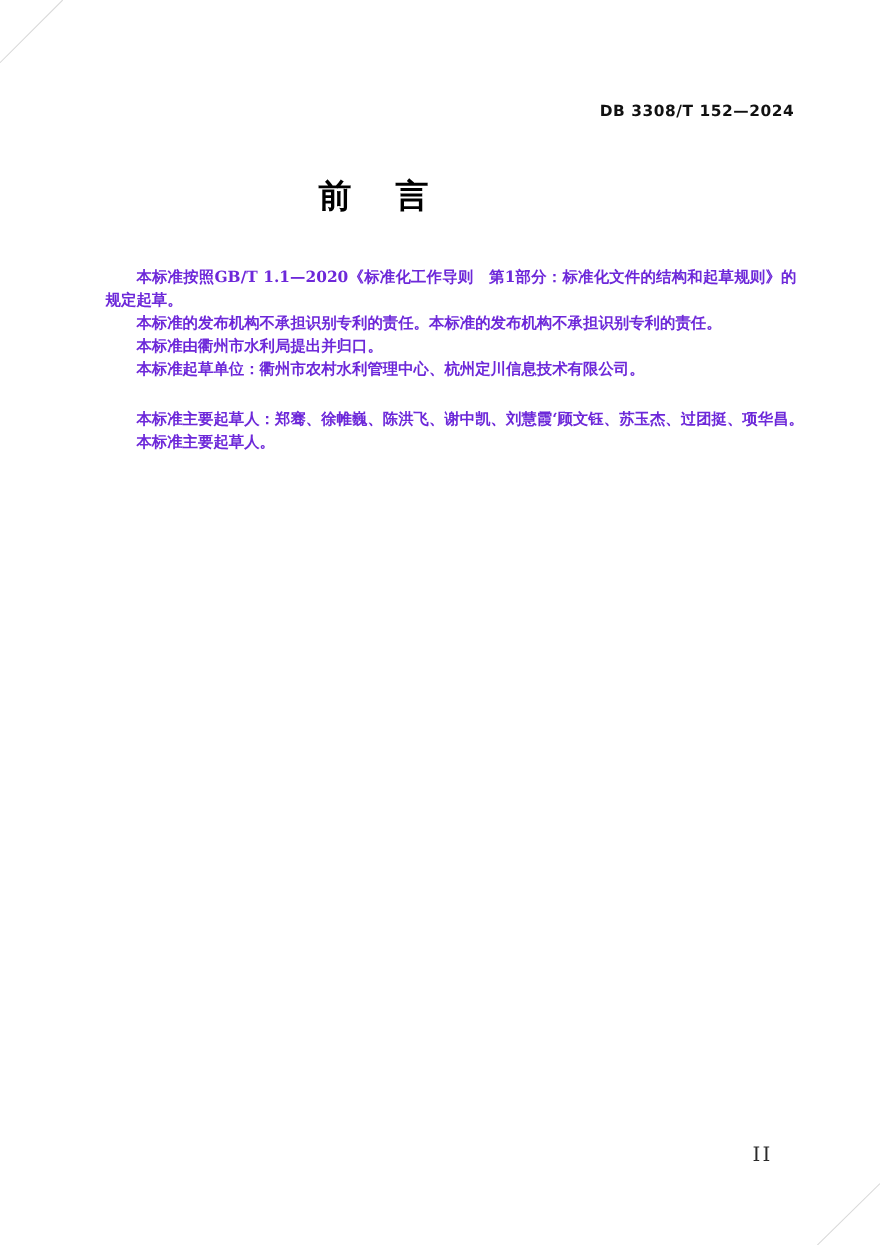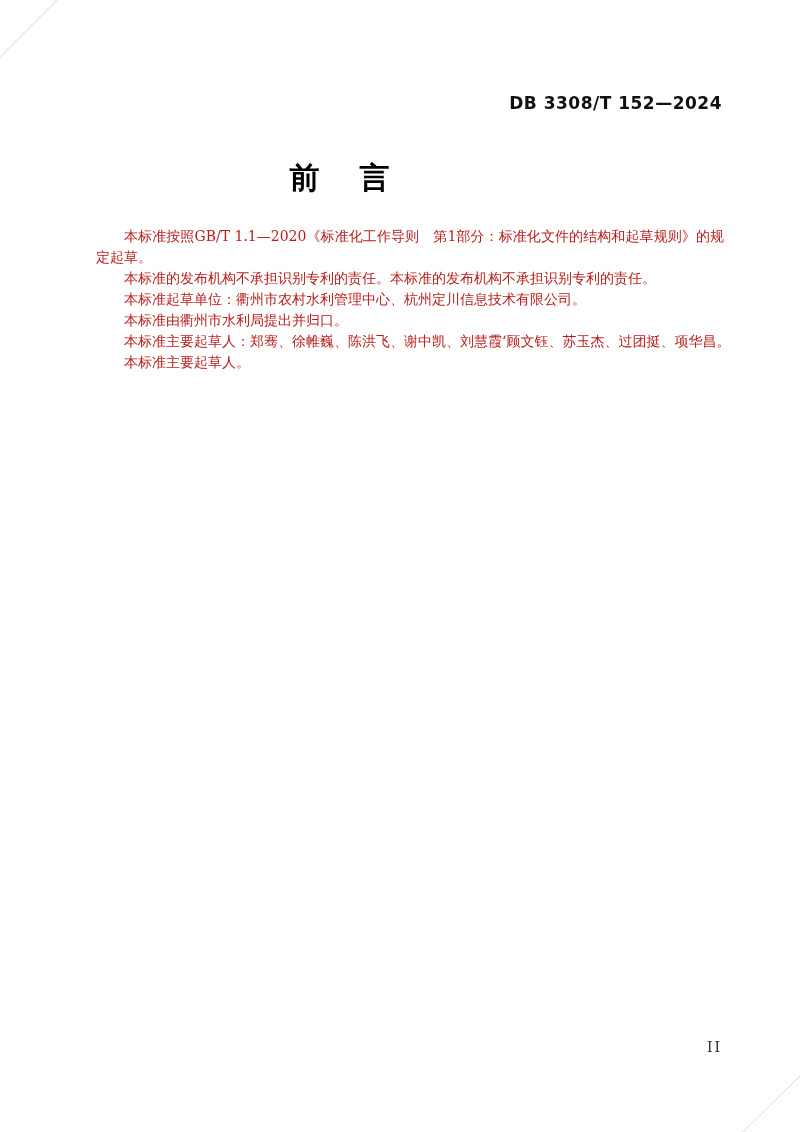"DB 3308/T 152—2024" .header-code { font-size: 17px -> 14px }
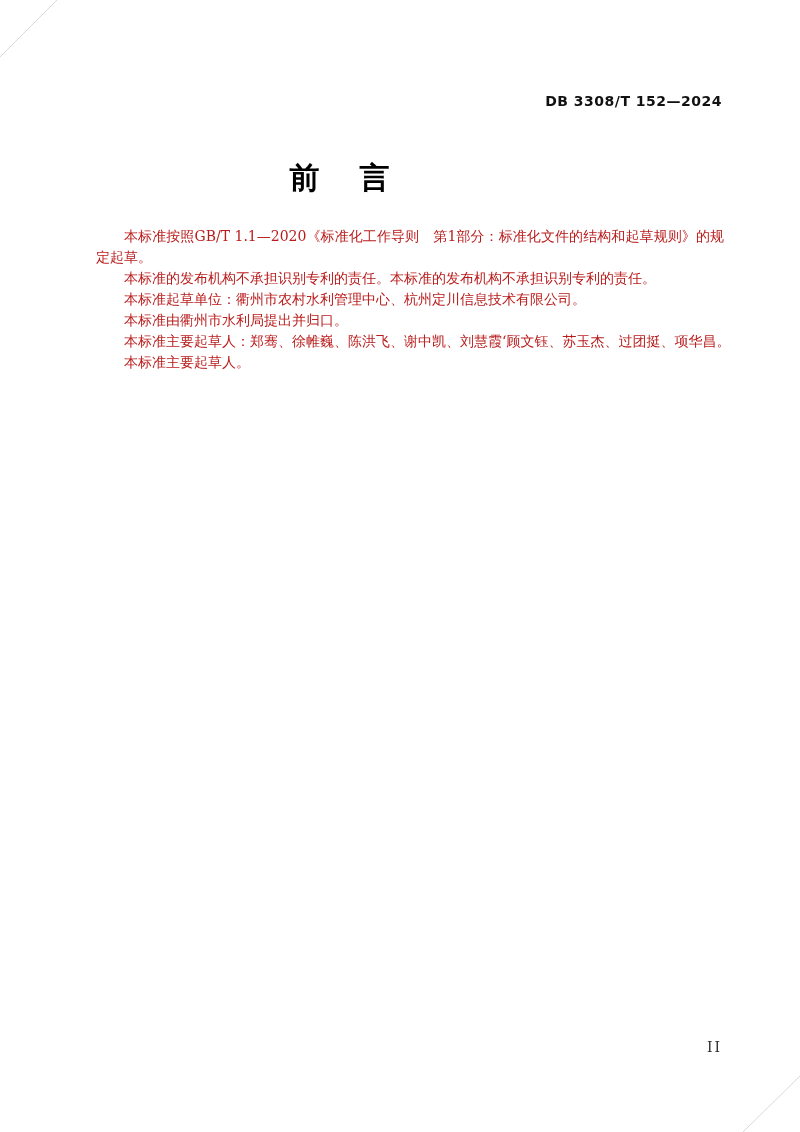"本标准按照GB/T 1.1—2020《标准化工作导则" .foreword { color: #b91c1c -> #6d28d9; font-weight: none -> bold; top: 226px -> 242px }
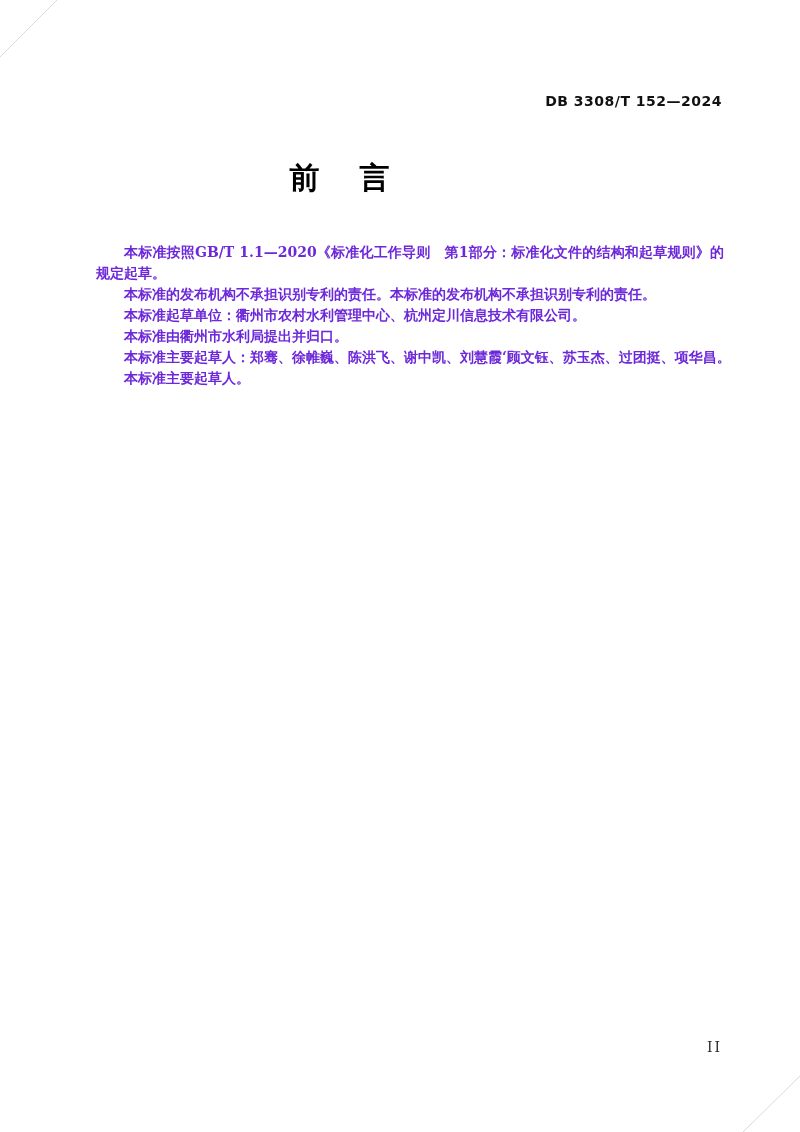"本标准起草单位：衢州市农村水利管理中心、杭州定川信息技术有限公司。" p { order: before "本标准由衢州市水利局提出并归口。" -> after "本标准由衢州市水利局提出并归口。" }
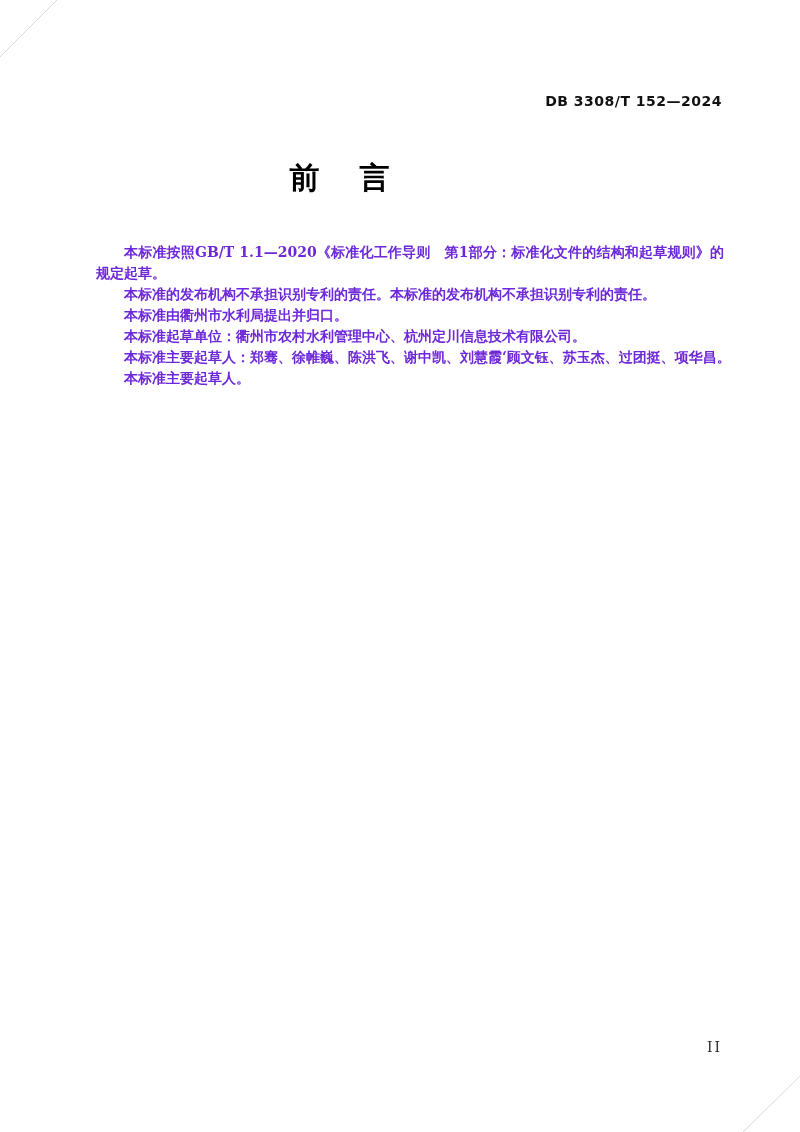"本标准主要起草人：郑骞、徐帷巍、陈洪飞、谢中凯、刘慧霞‘顾文钰、苏玉杰、过团挺、" .foreword p.nowrap { margin-top: none -> 24px }
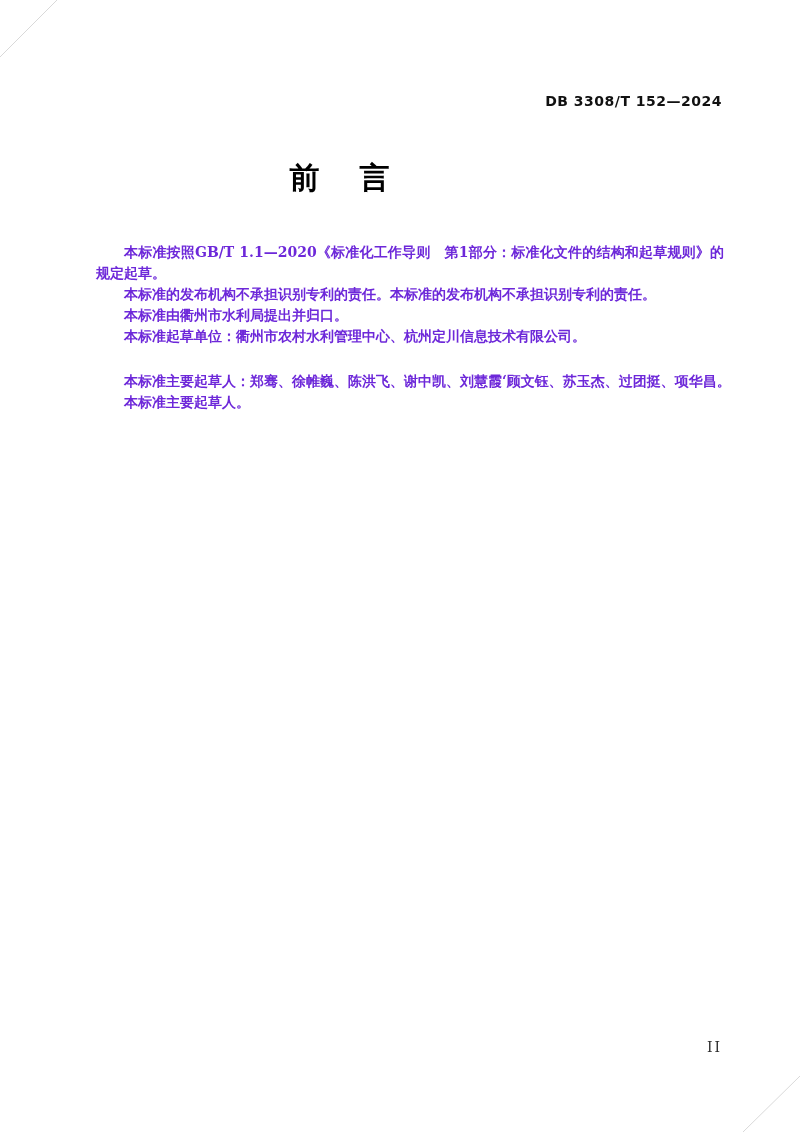"II" .page-number { font-size: 14px -> 18px; left: 707px -> 684px }
